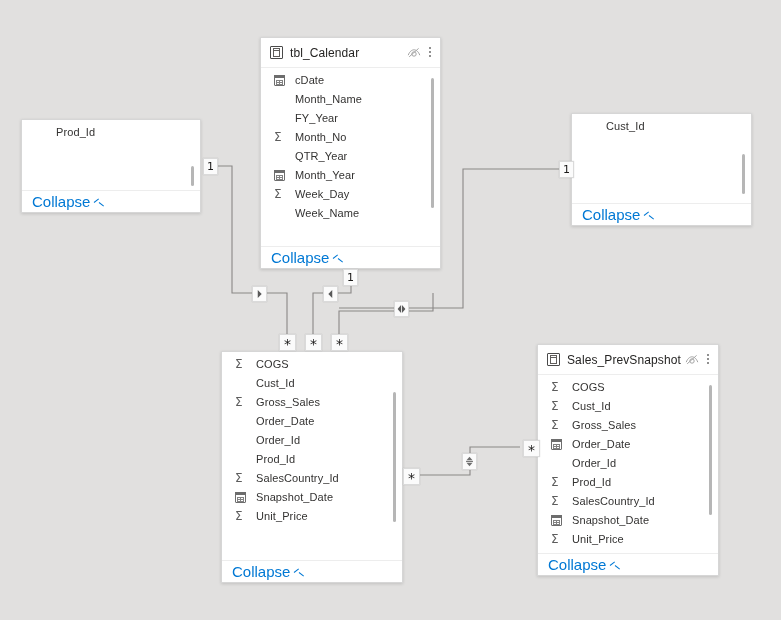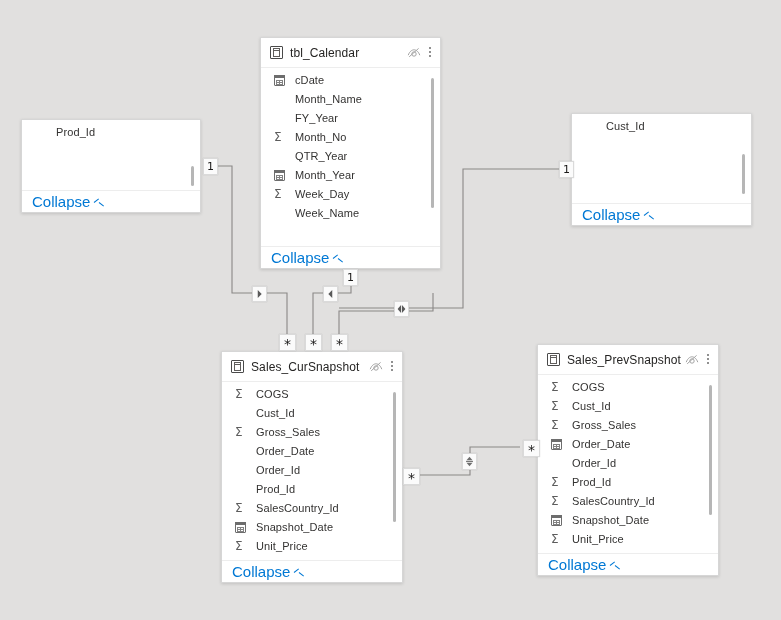"Sales_CurSnapshot" div.card-header { html: <div> <span> <span></span> <span></span> </span> <span>Sales_CurSnapshot</span> <span> <span> <svg> <path></path> <circle></circle> <path></path> </svg> </span> <span> <i></i> <i></i> <i></i> </span> </span> </div> -> none }
